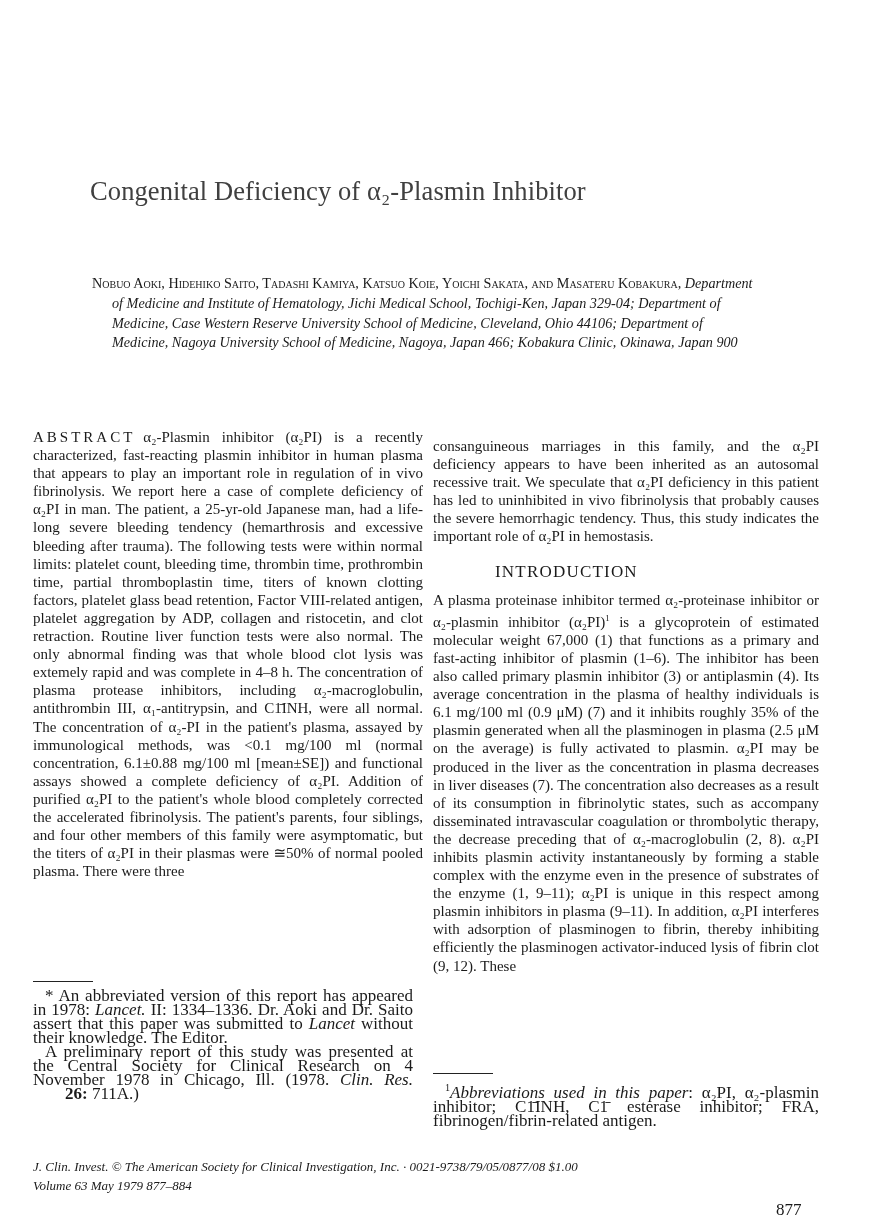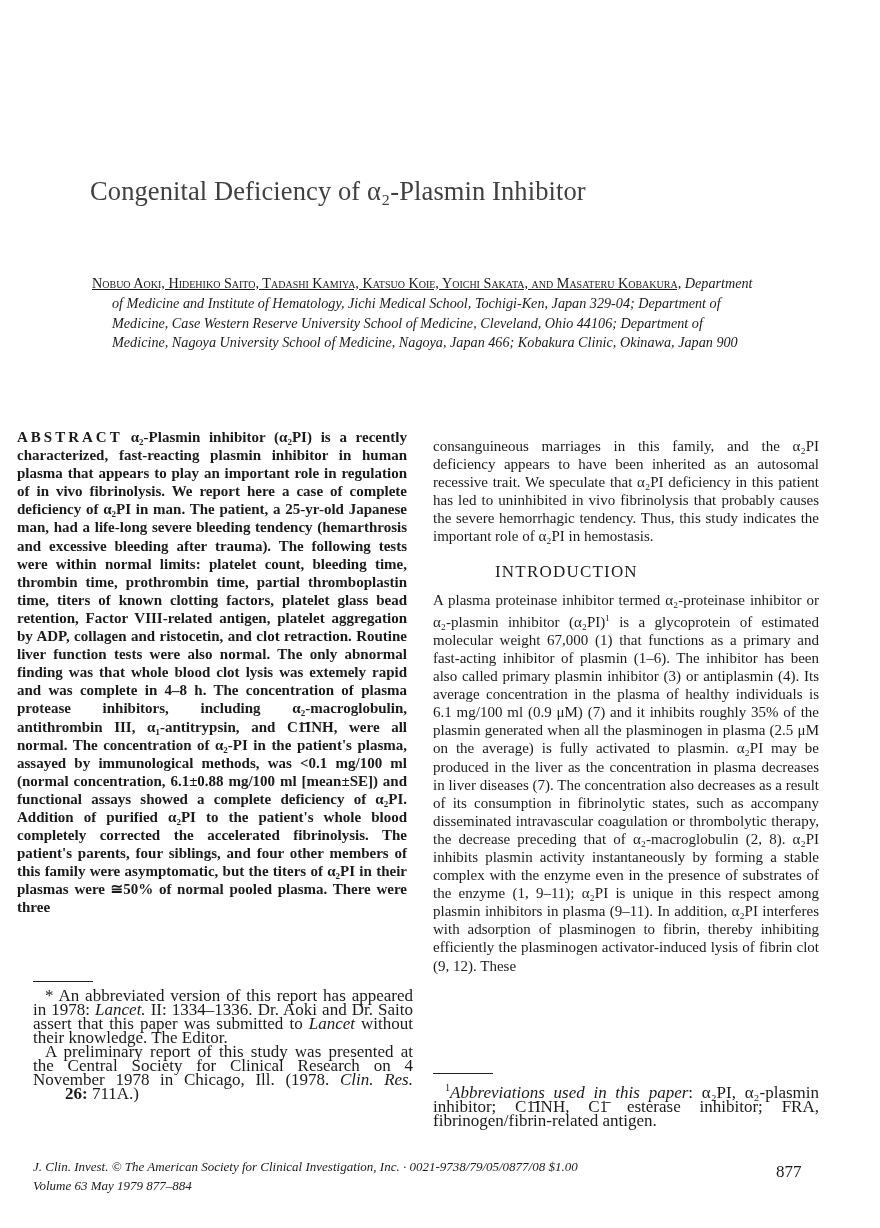"Nobuo Aoki, Hidehiko Saito, Tadashi" .sc { text-decoration: underline -> none }
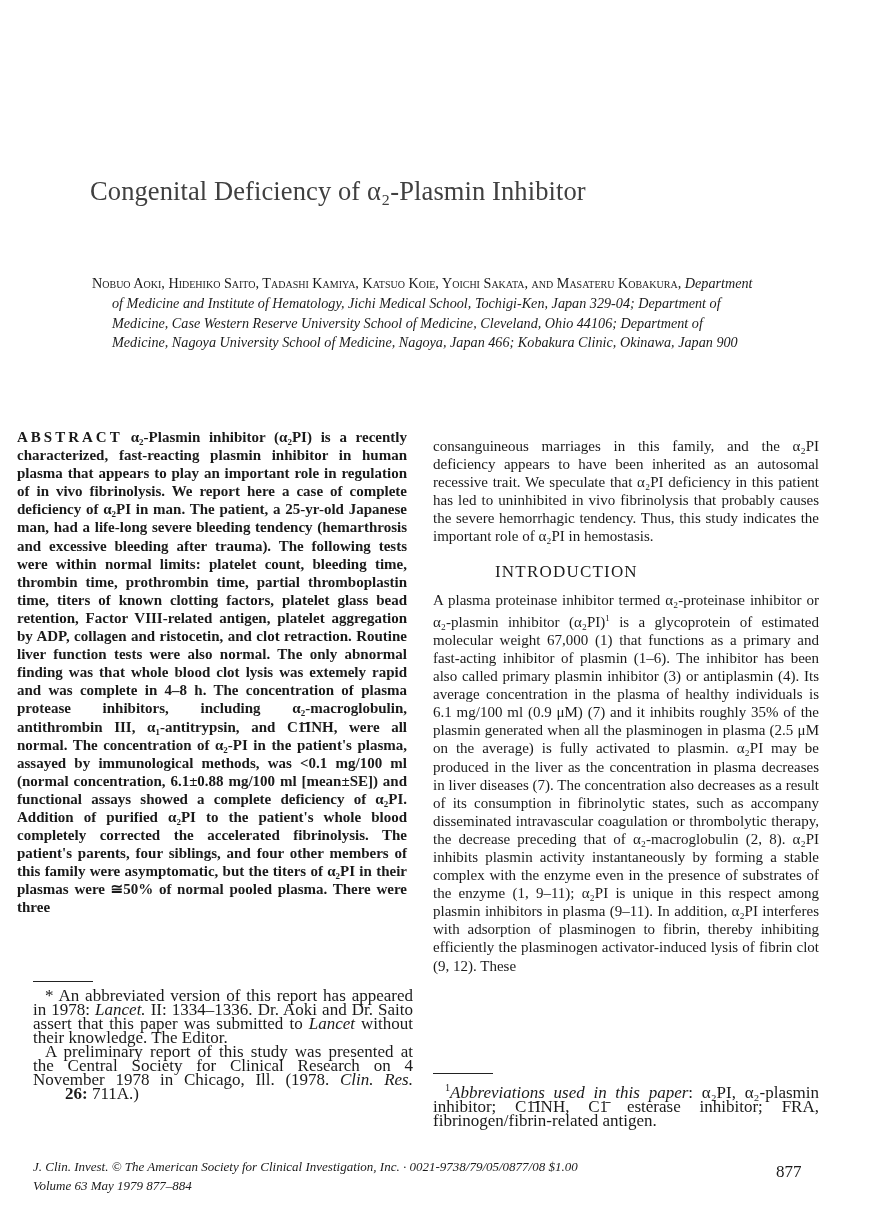"ABSTRACT α₂-Plasmin inhibitor (α₂PI) is" .left { font-weight: bold -> none; left: 17px -> 33px }
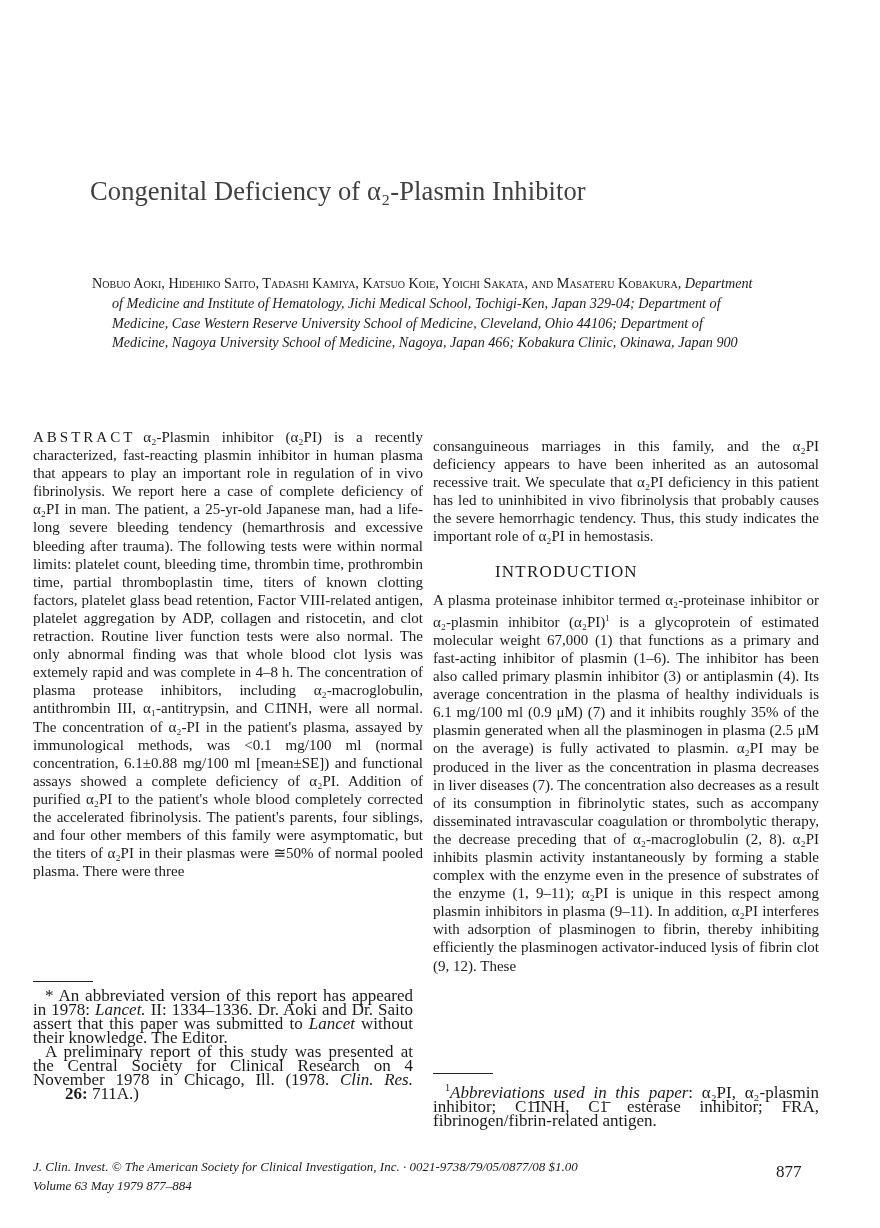"877" .pagenum { top: 1162px -> 1200px }
